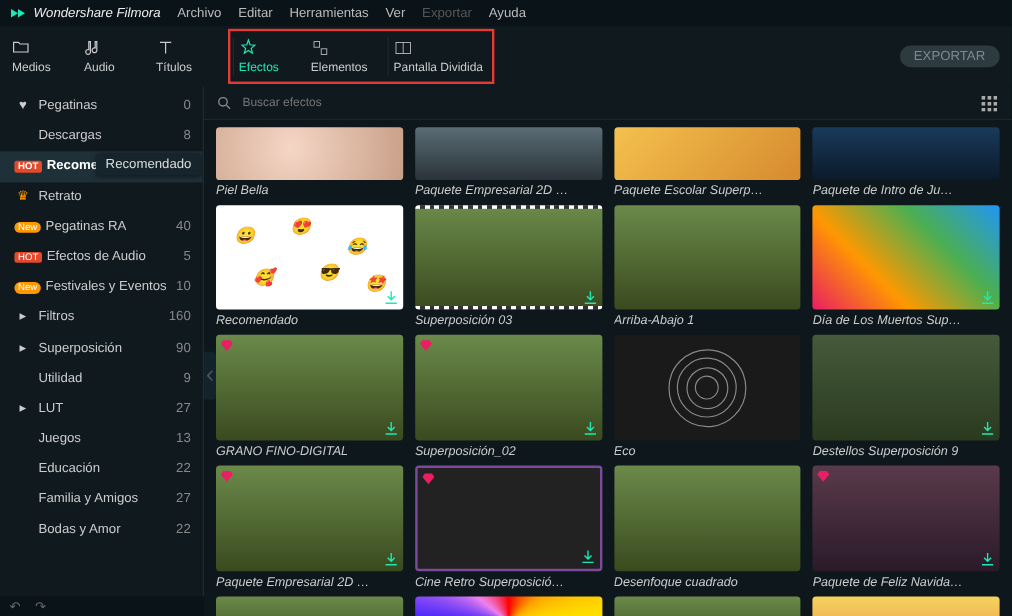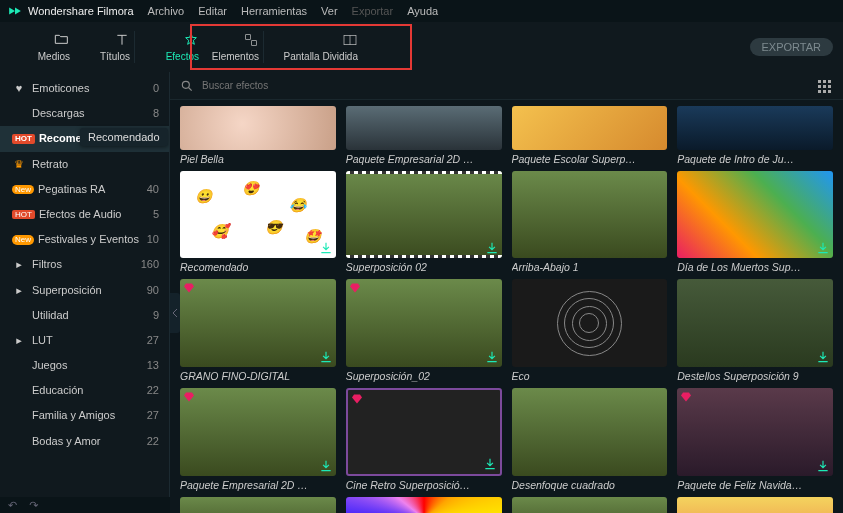"Wondershare Filmora" .titlebar .app { font-style: none -> italic }
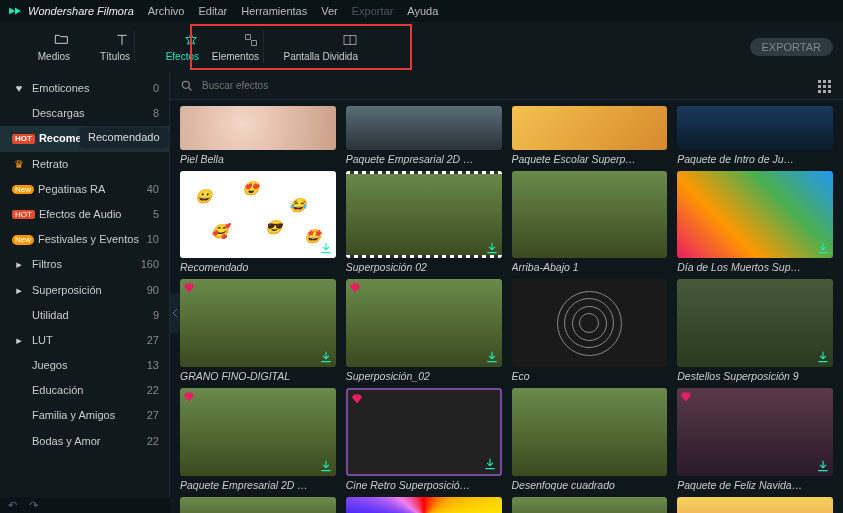"Medios" .tool-btn { align-items: flex-end -> flex-start }
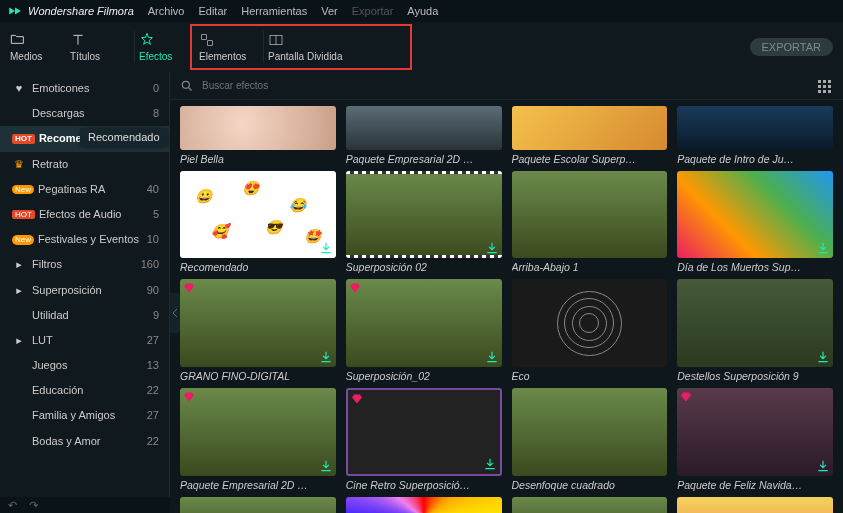"Audio" div.tool-btn { html: none -> <div> <div> <svg> <path></path> </svg> </div> <span>Audio</span> </div> }
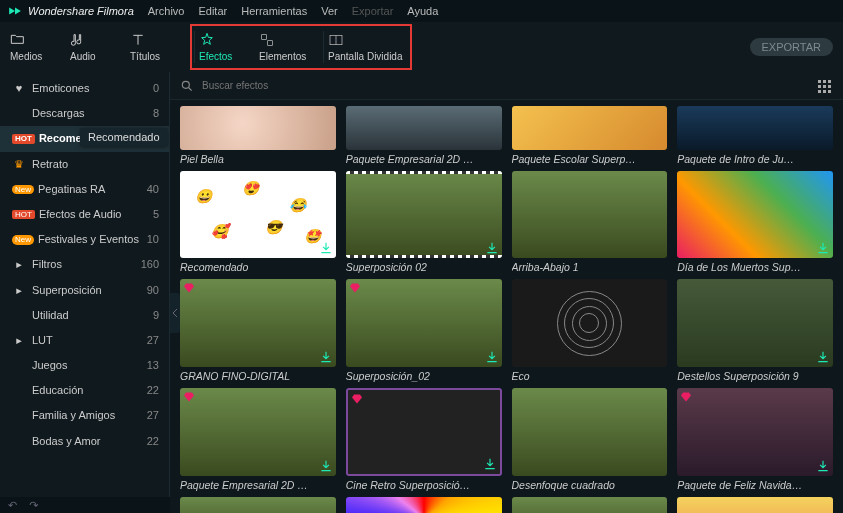"Emoticones" span { text: Emoticones -> Pegatinas }
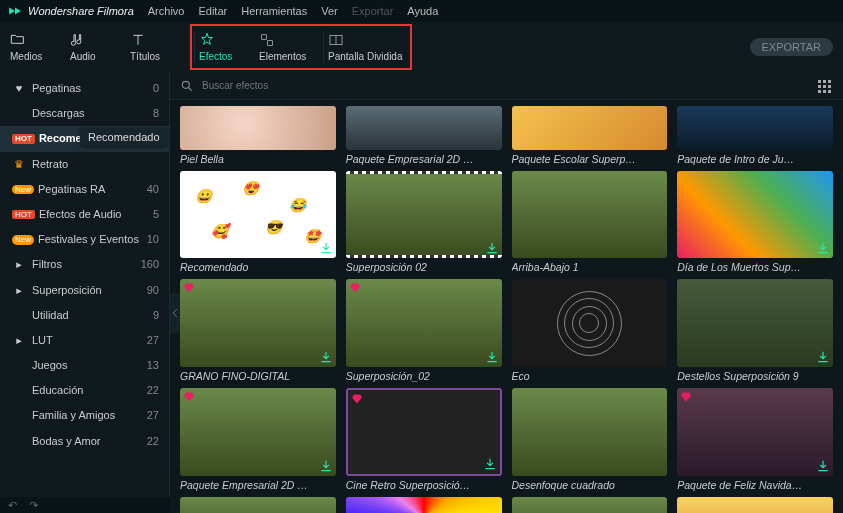"Superposición 02" div.card-label { text: 02 -> 03 }
